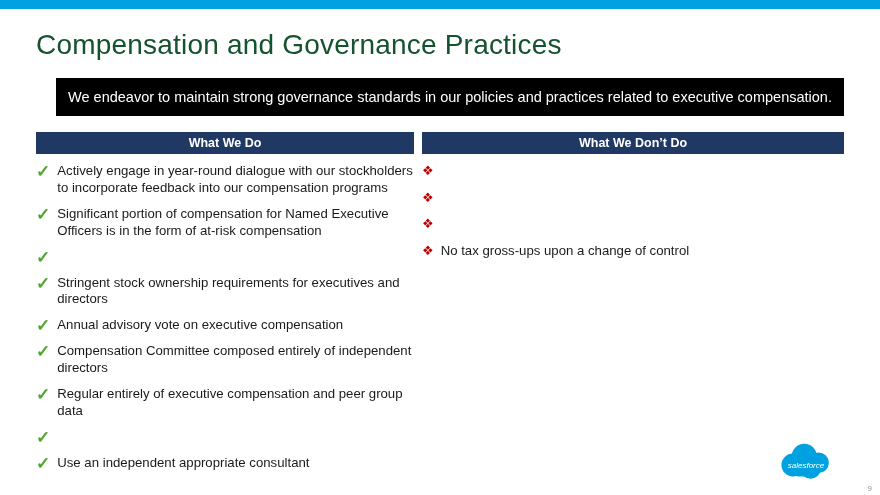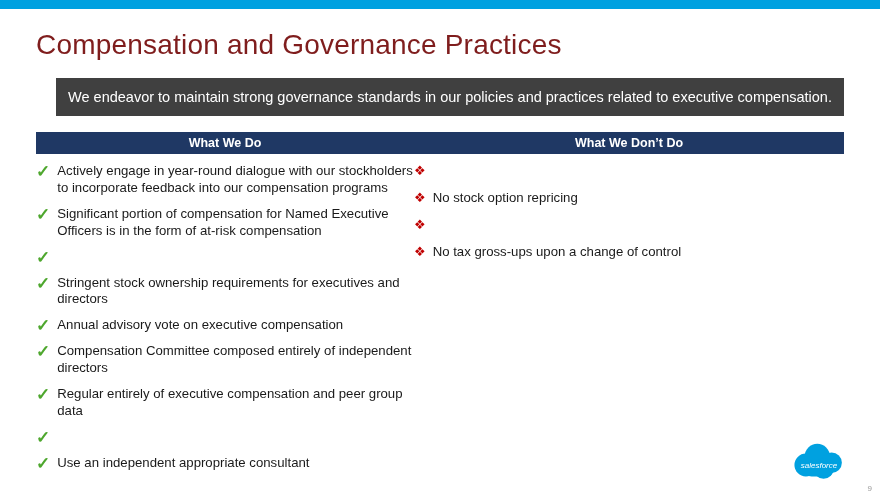"Compensation and Governance Practices" .title { color: #7f1d1d -> #14532d }
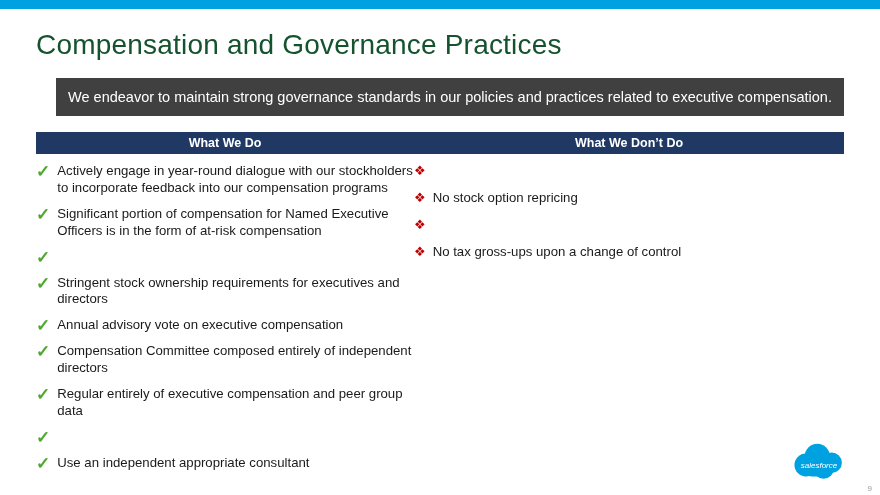"We endeavor to maintain strong" .banner { background: #404040 -> #000000 }
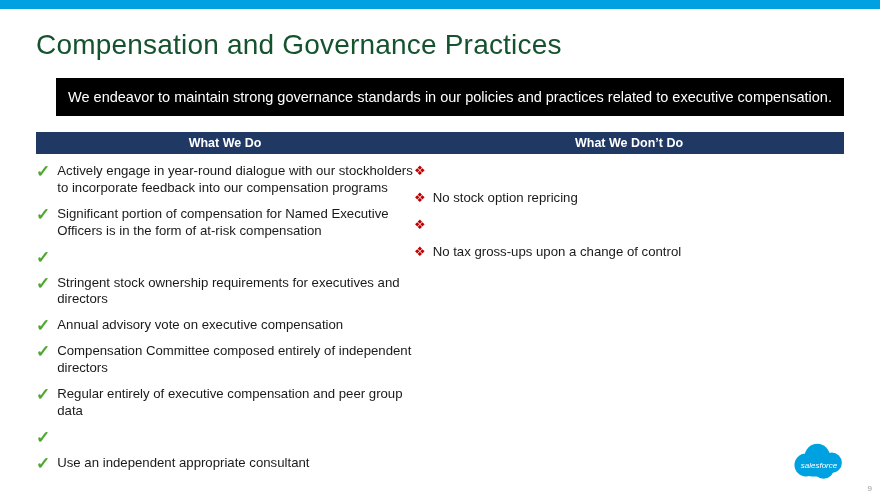"What We Do" .table { gap: 0 -> 8px }
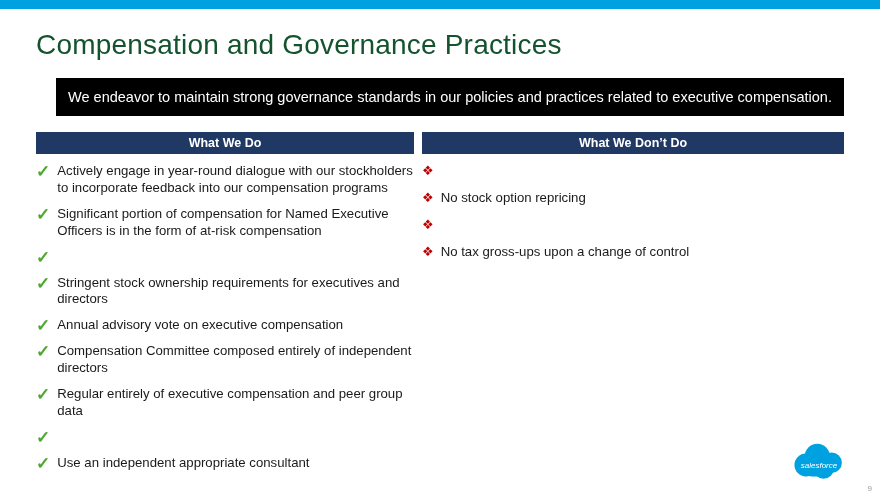"No stock option repricing" span { html: <span>No stock option repricing</span> -> none }
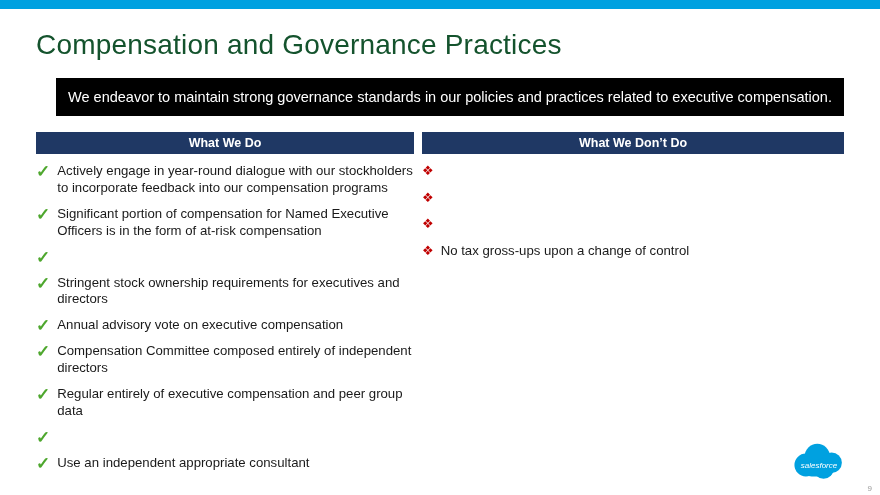"salesforce" .footer-logo { right: 32px -> 45px }
